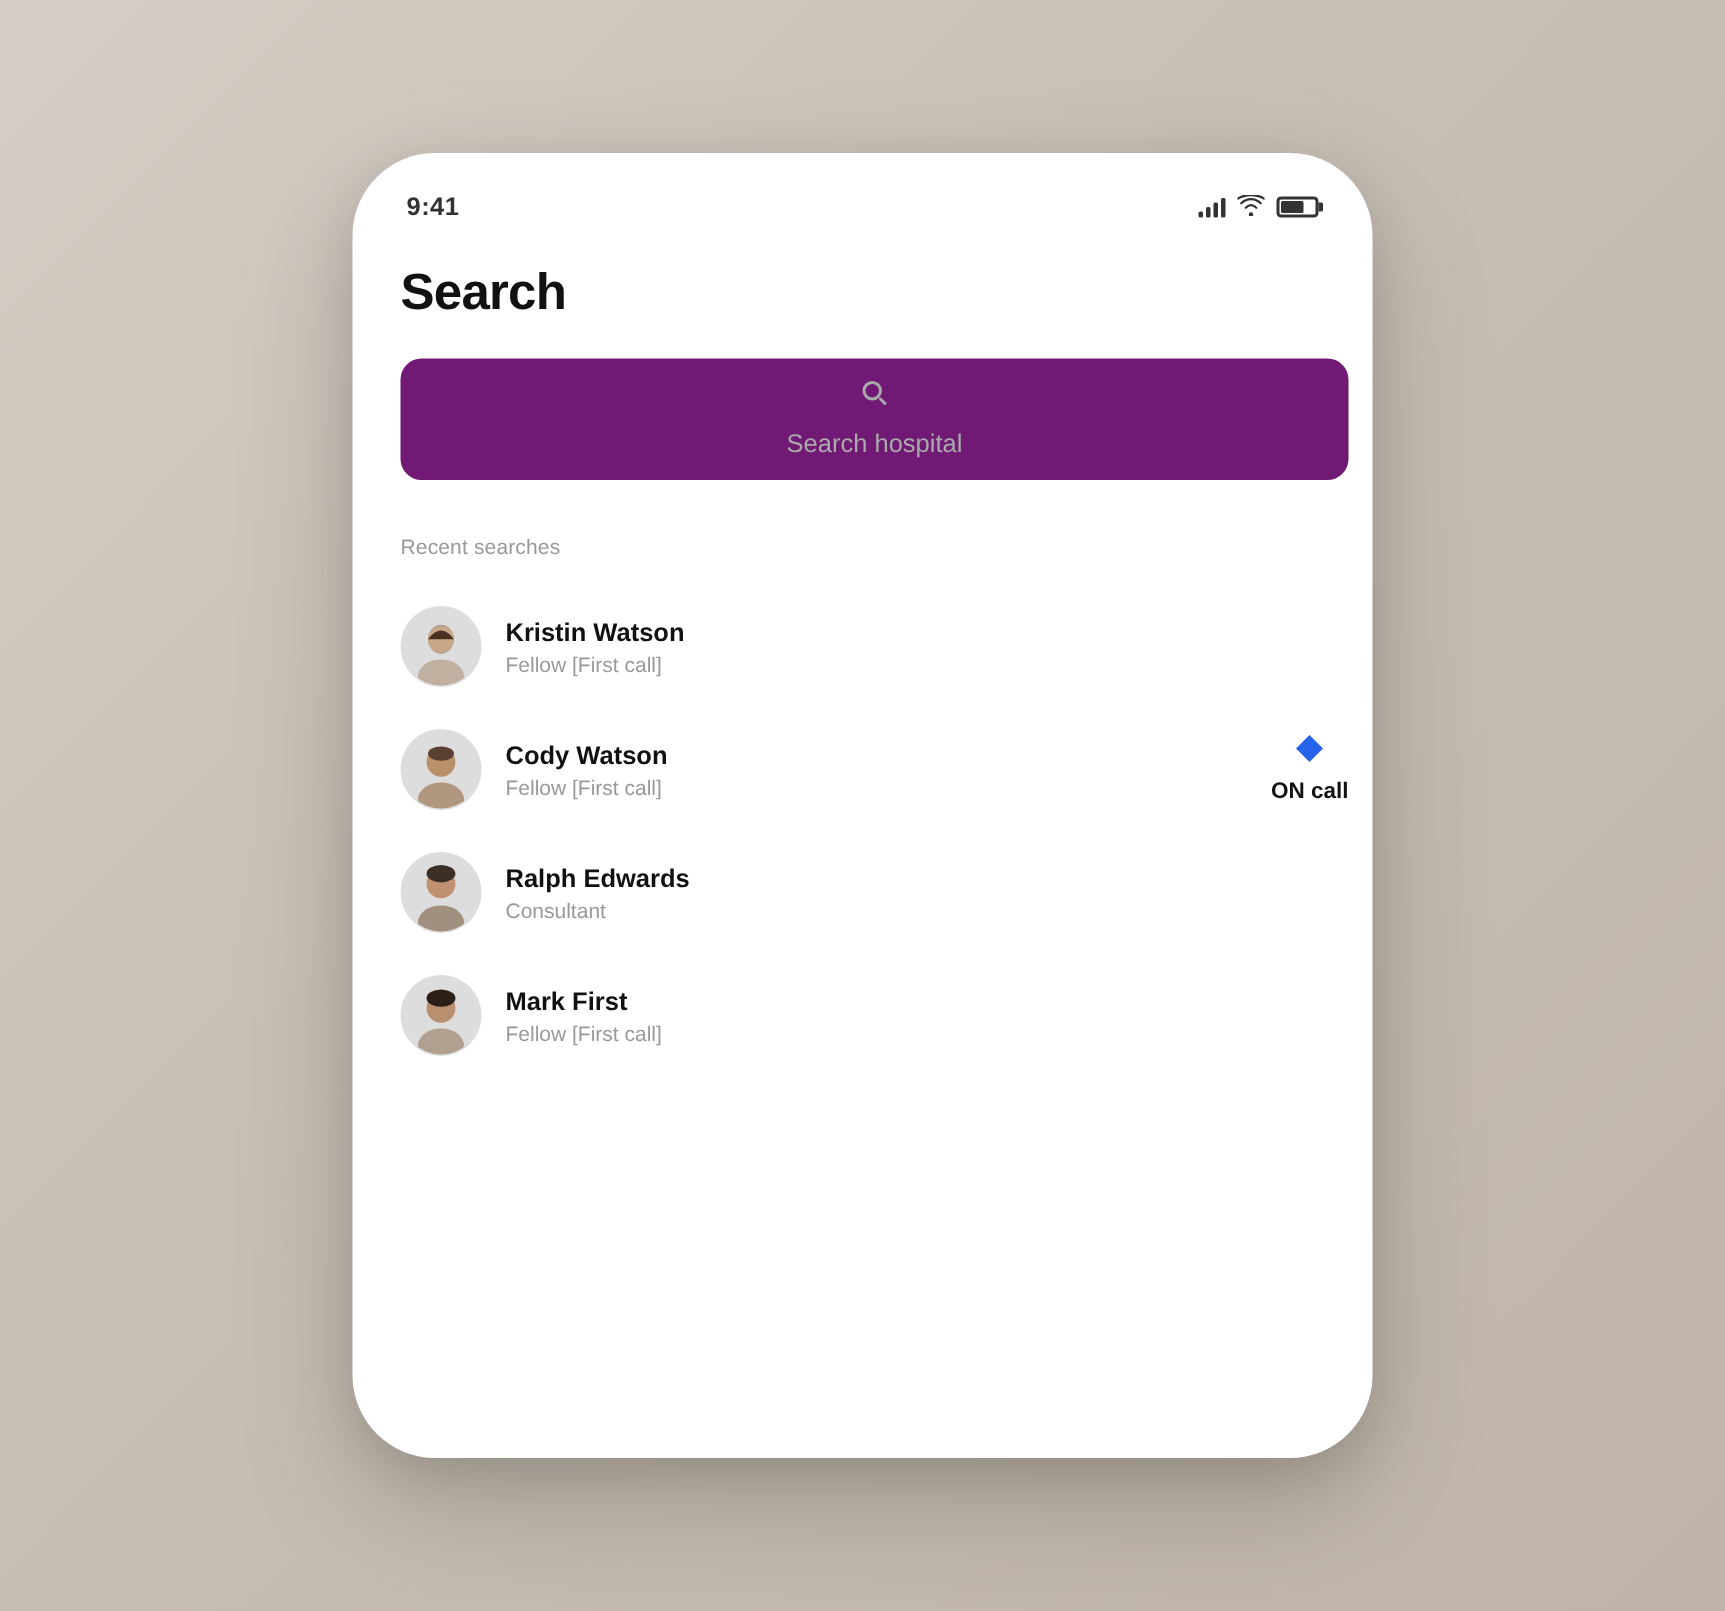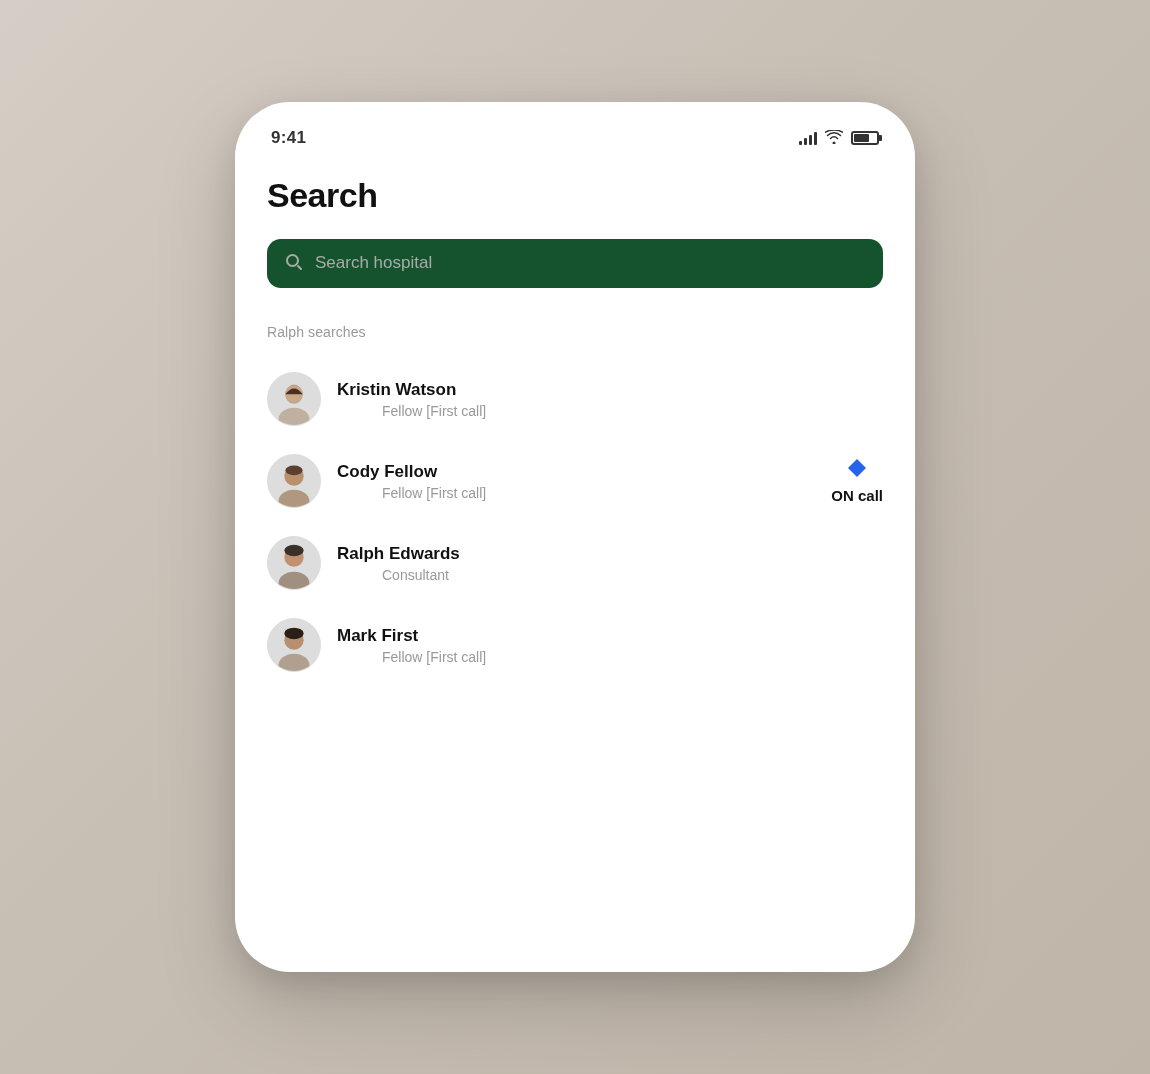"Search" .phone-content { padding: 20px 32px 32px 32px -> 20px 16px 32px 32px }
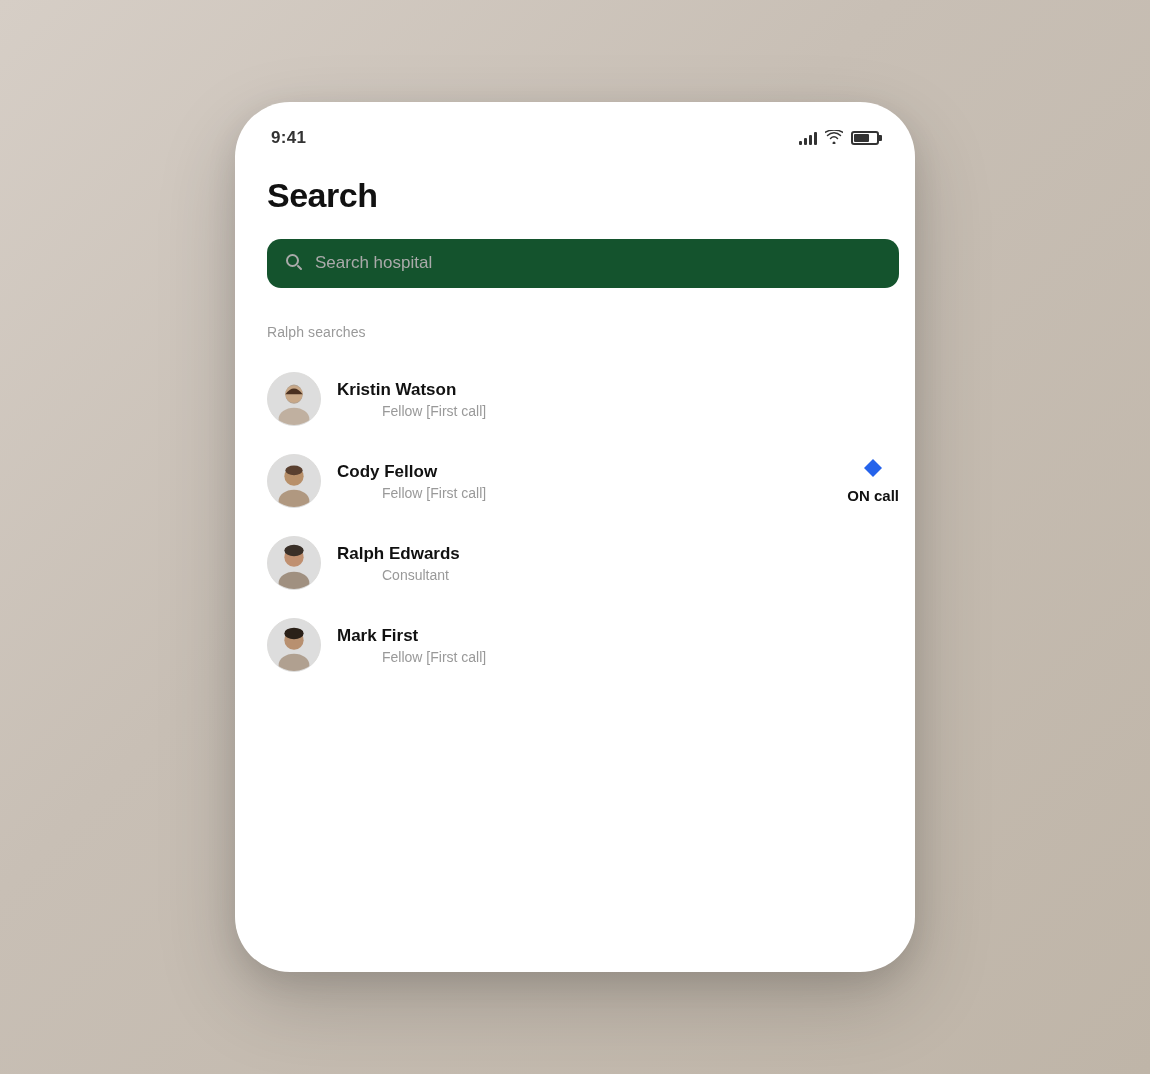"Search hospital" .search-bar { align-items: flex-start -> center; background: #14532d -> #701a75; flex-direction: none -> column }
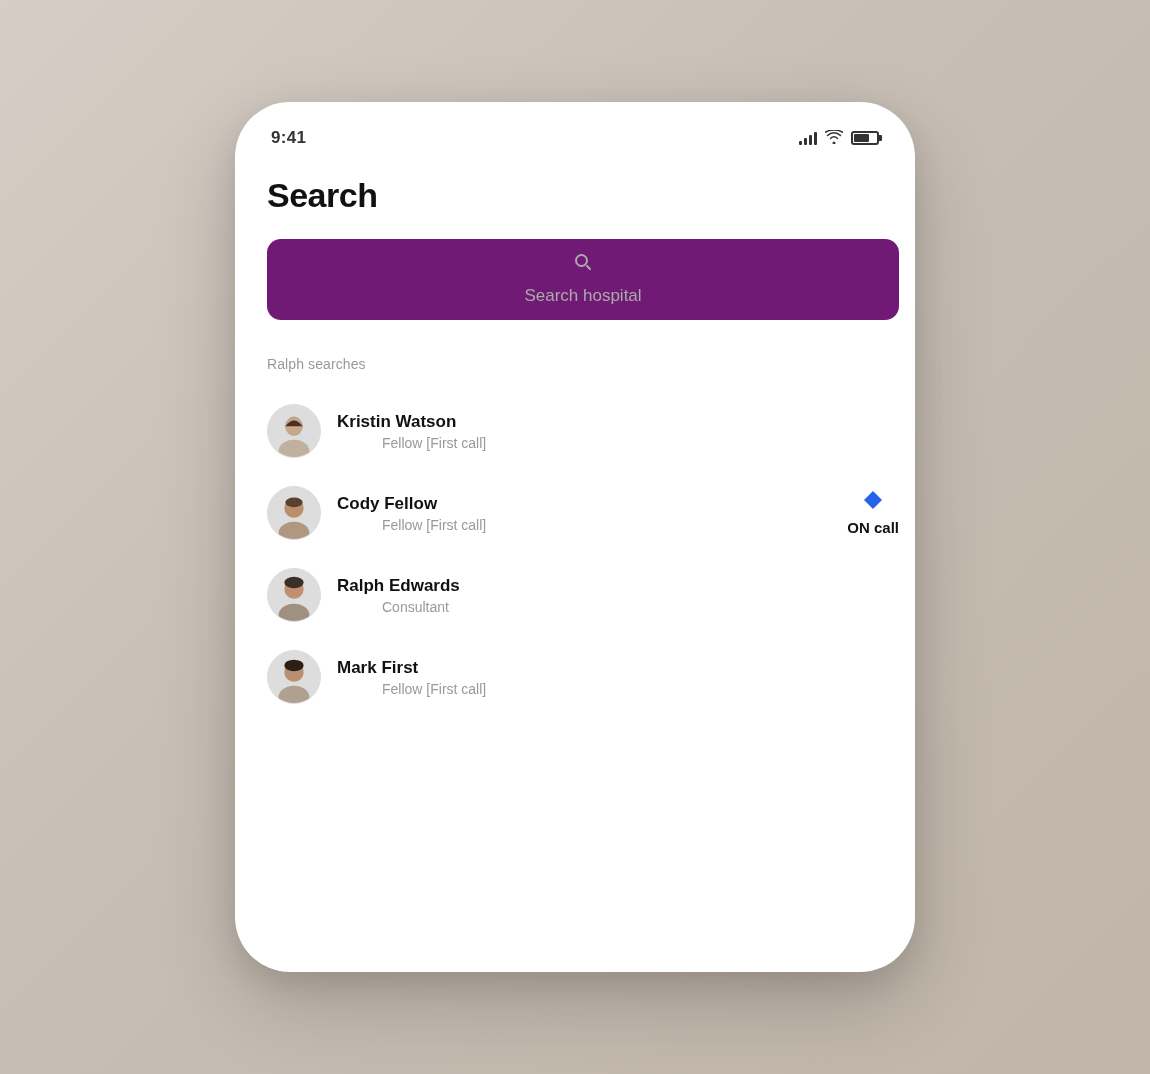"Ralph searches" div.section-label { text: Ralph -> Recent }
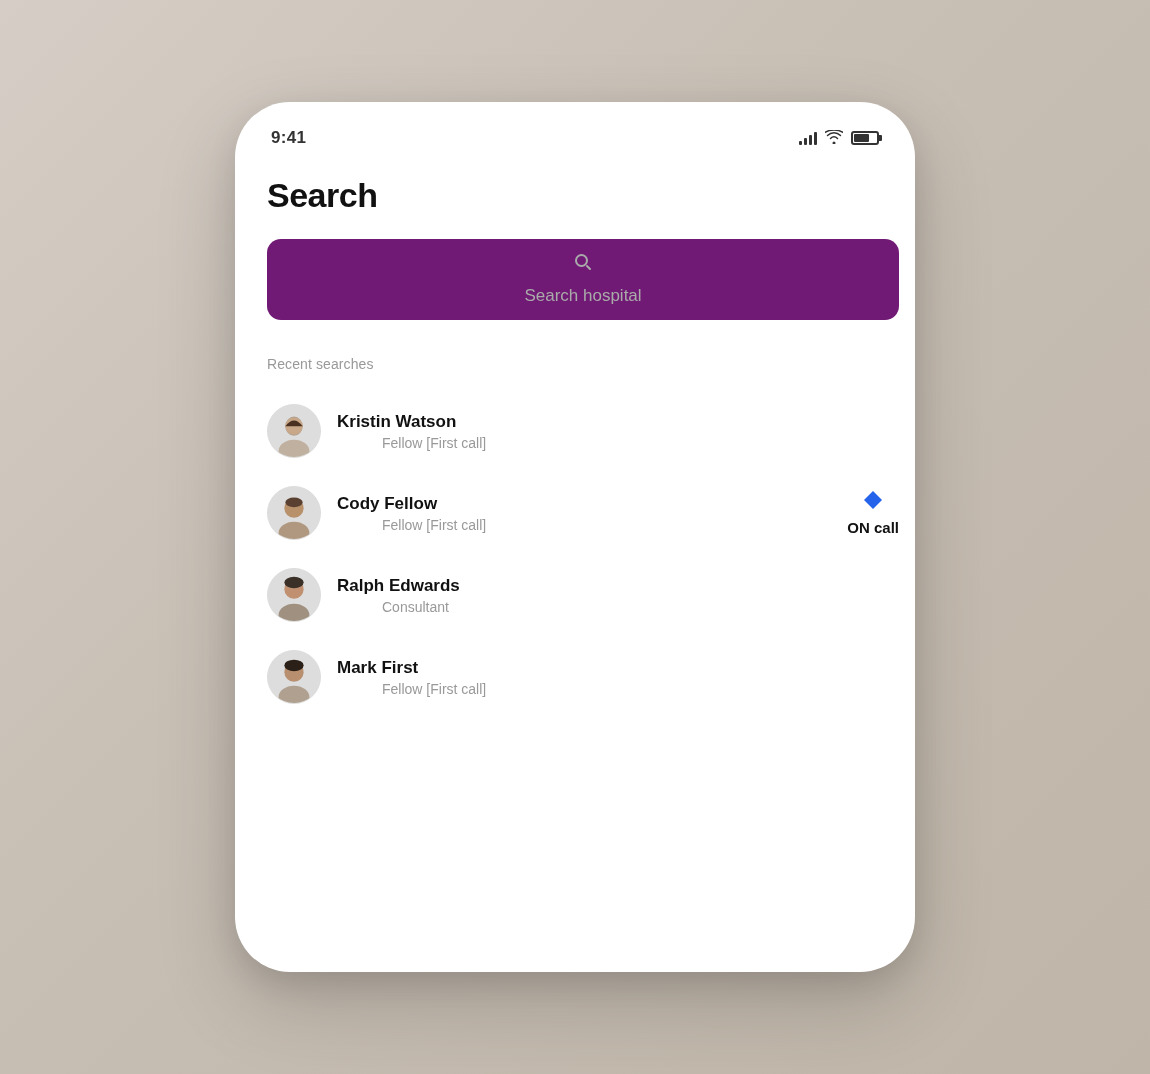"Fellow [First call]" .result-role { margin-left: 45px -> none }
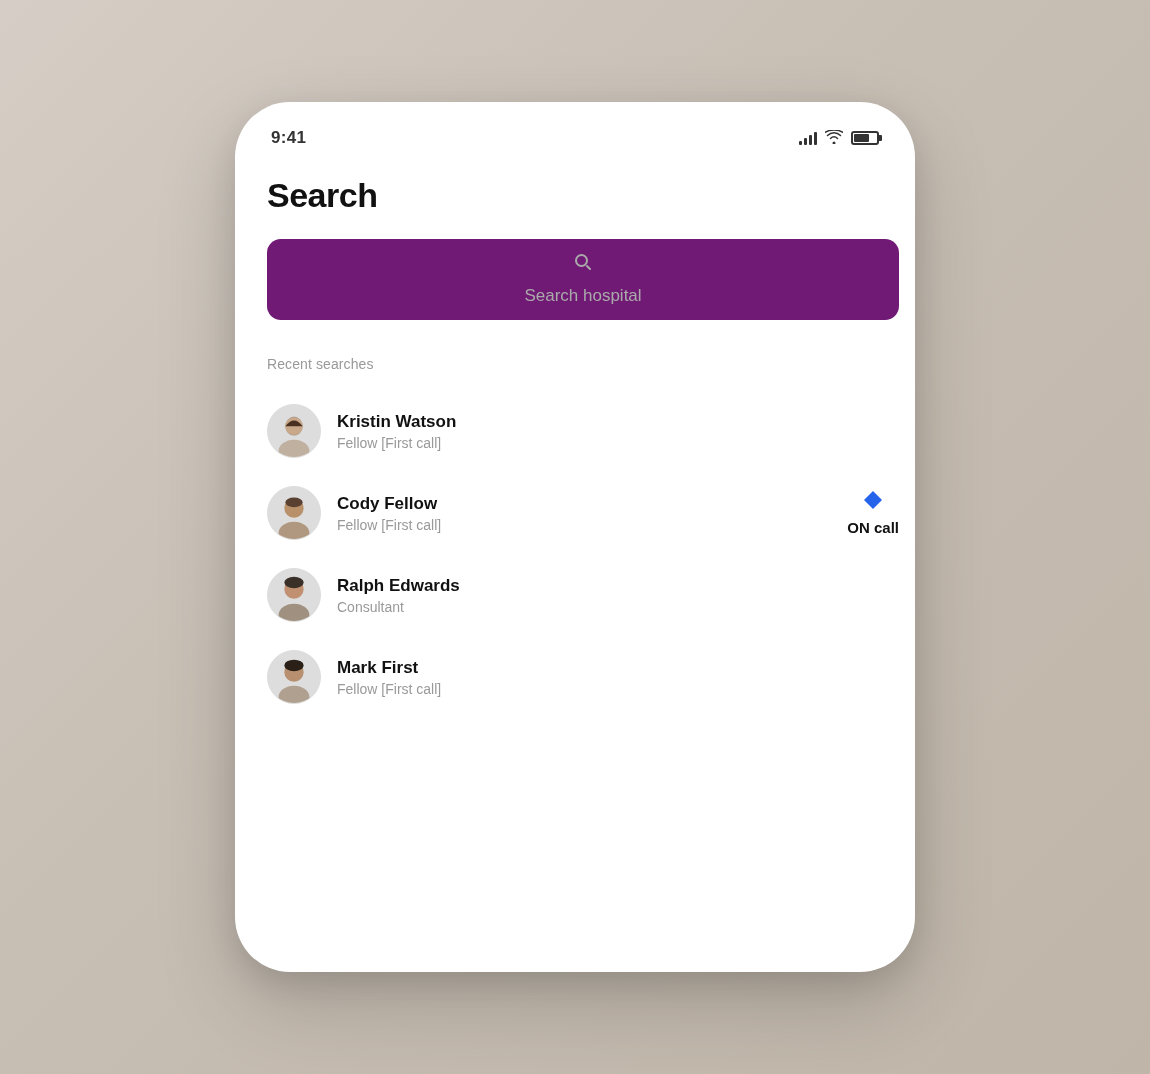"Cody Fellow" div.result-name { text: Fellow -> Watson }
